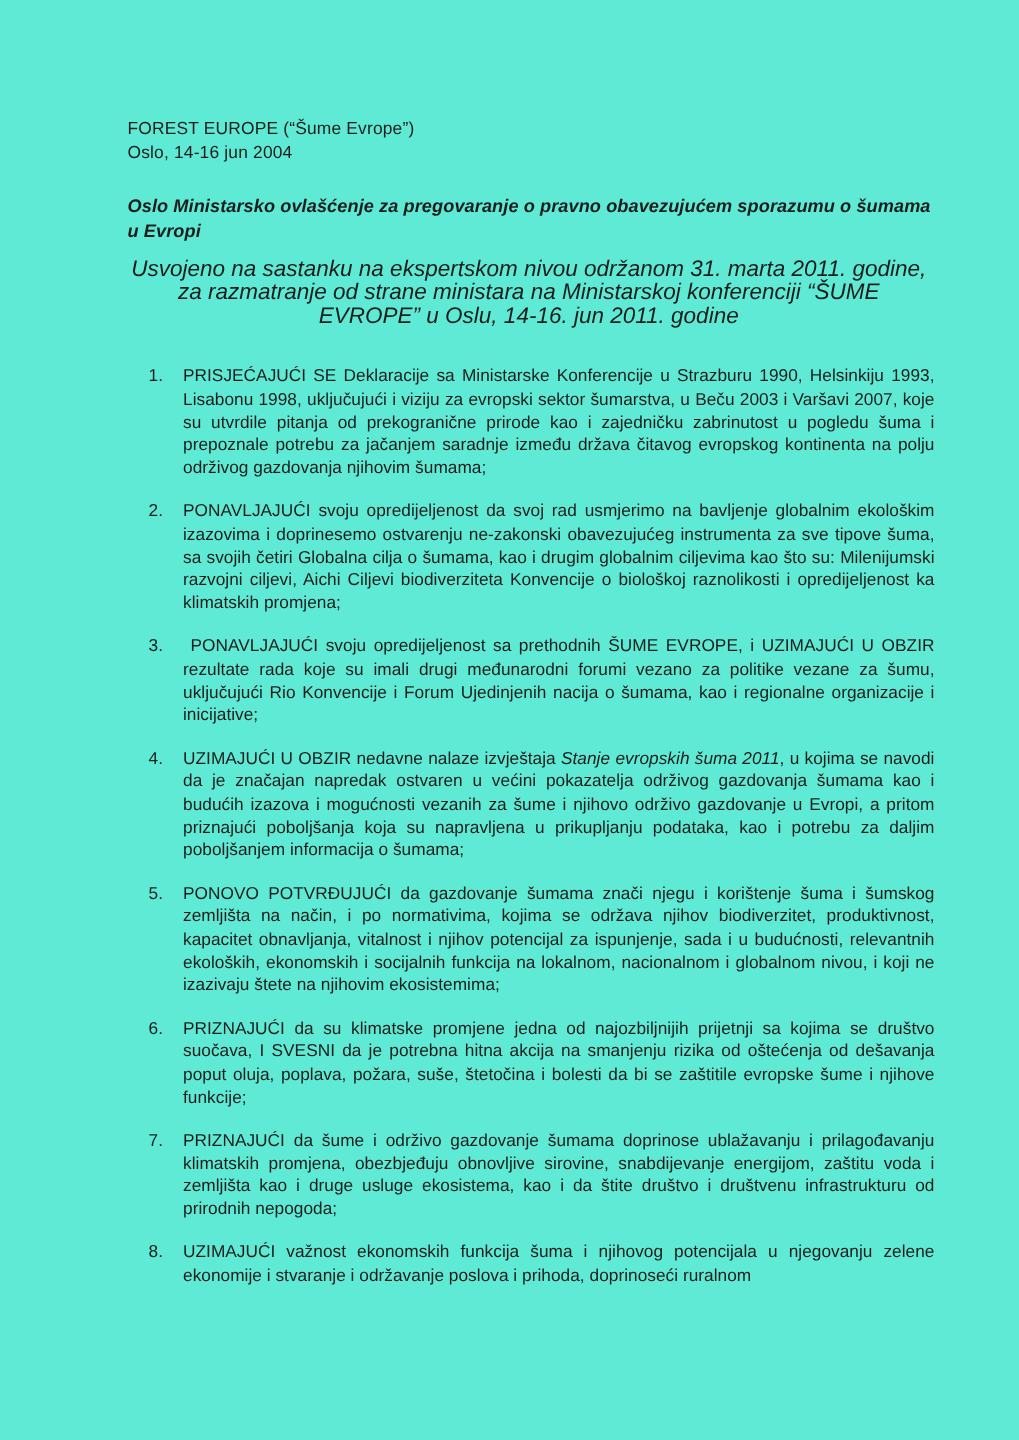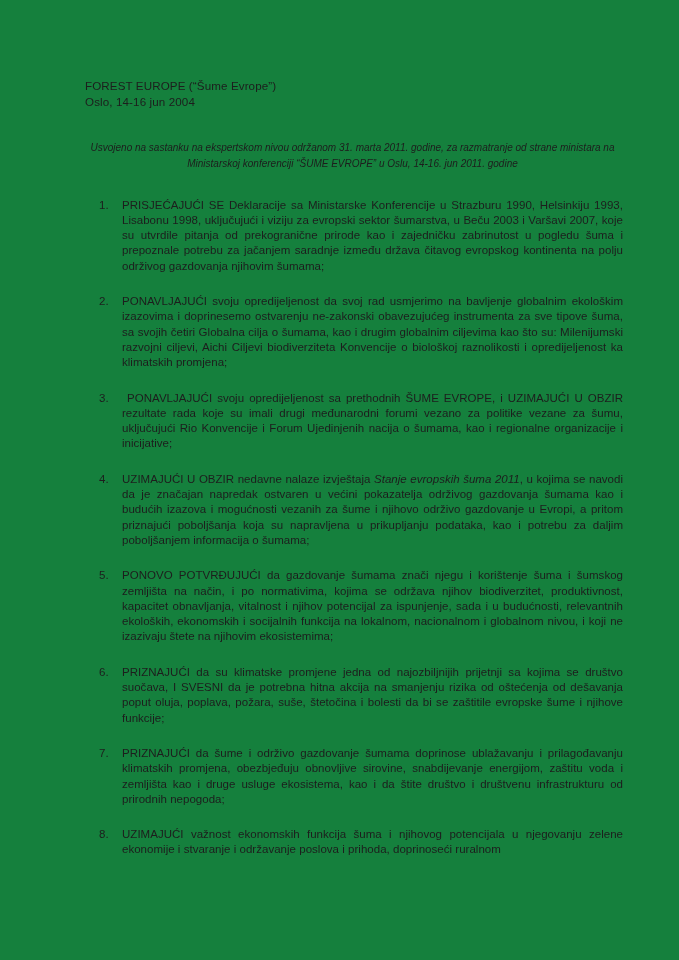"FOREST EUROPE (“Šume Evrope”)" .page { background: #15803d -> #5eead4 }
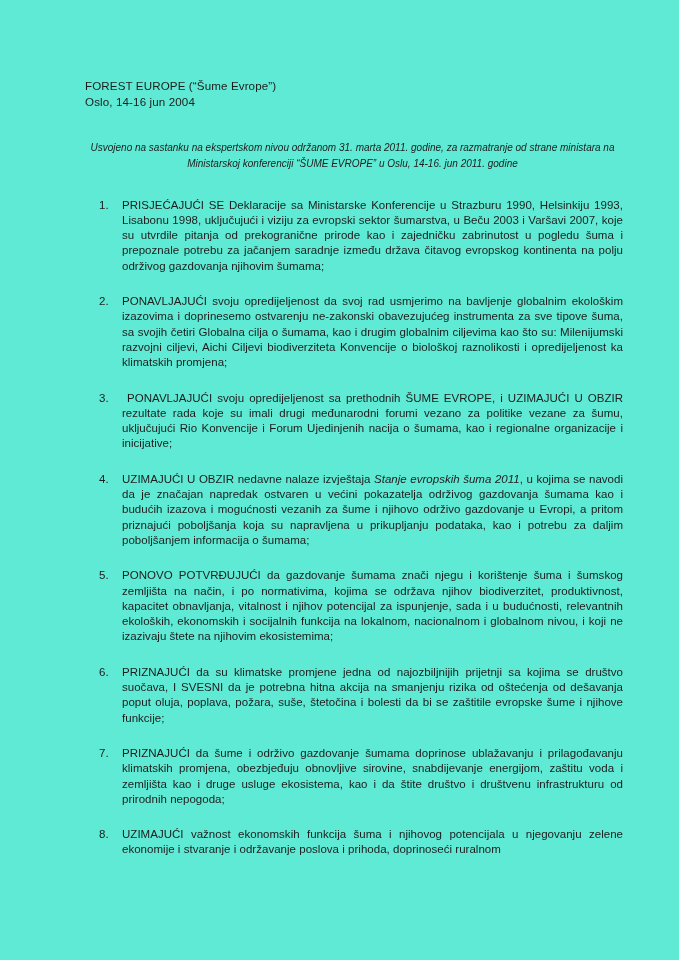"Oslo Ministarsko ovlašćenje za" h1.doc-title { html: none -> <h1>Oslo Ministarsko ovlašćenje za pregovaranje o pravno obavezujućem sporazumu o šumama u Evropi</h1> }
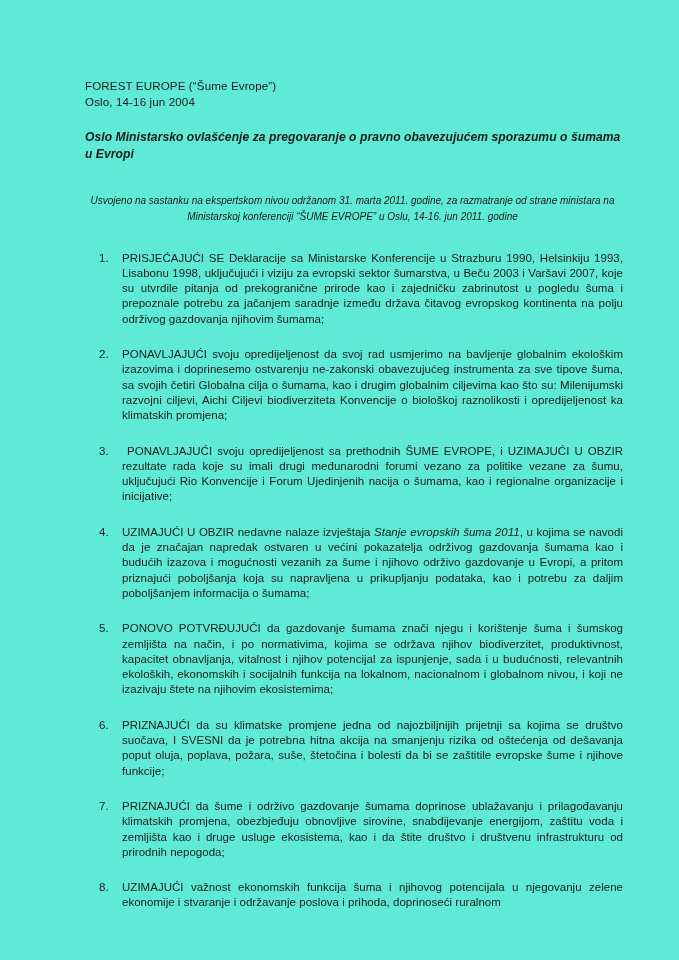"Usvojeno na sastanku na ekspertskom" .adoption-note { font-size: 10px -> 15px; margin-top: 30px -> 8px }
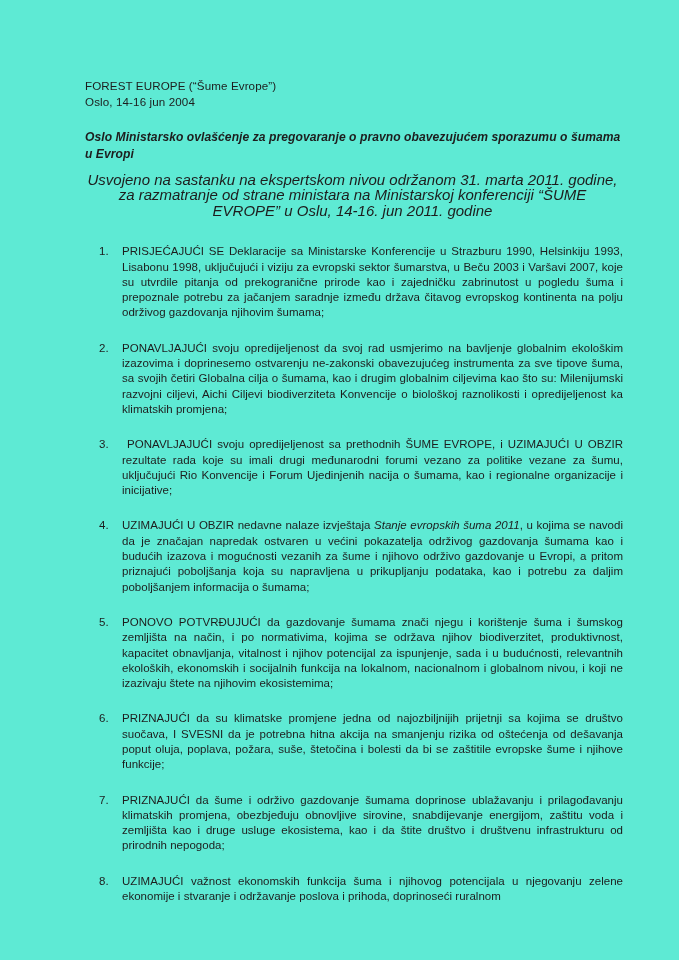"PRISJEĆAJUĆI SE Deklaracije sa" ol.clauses > li { margin-top: 20px -> none }
